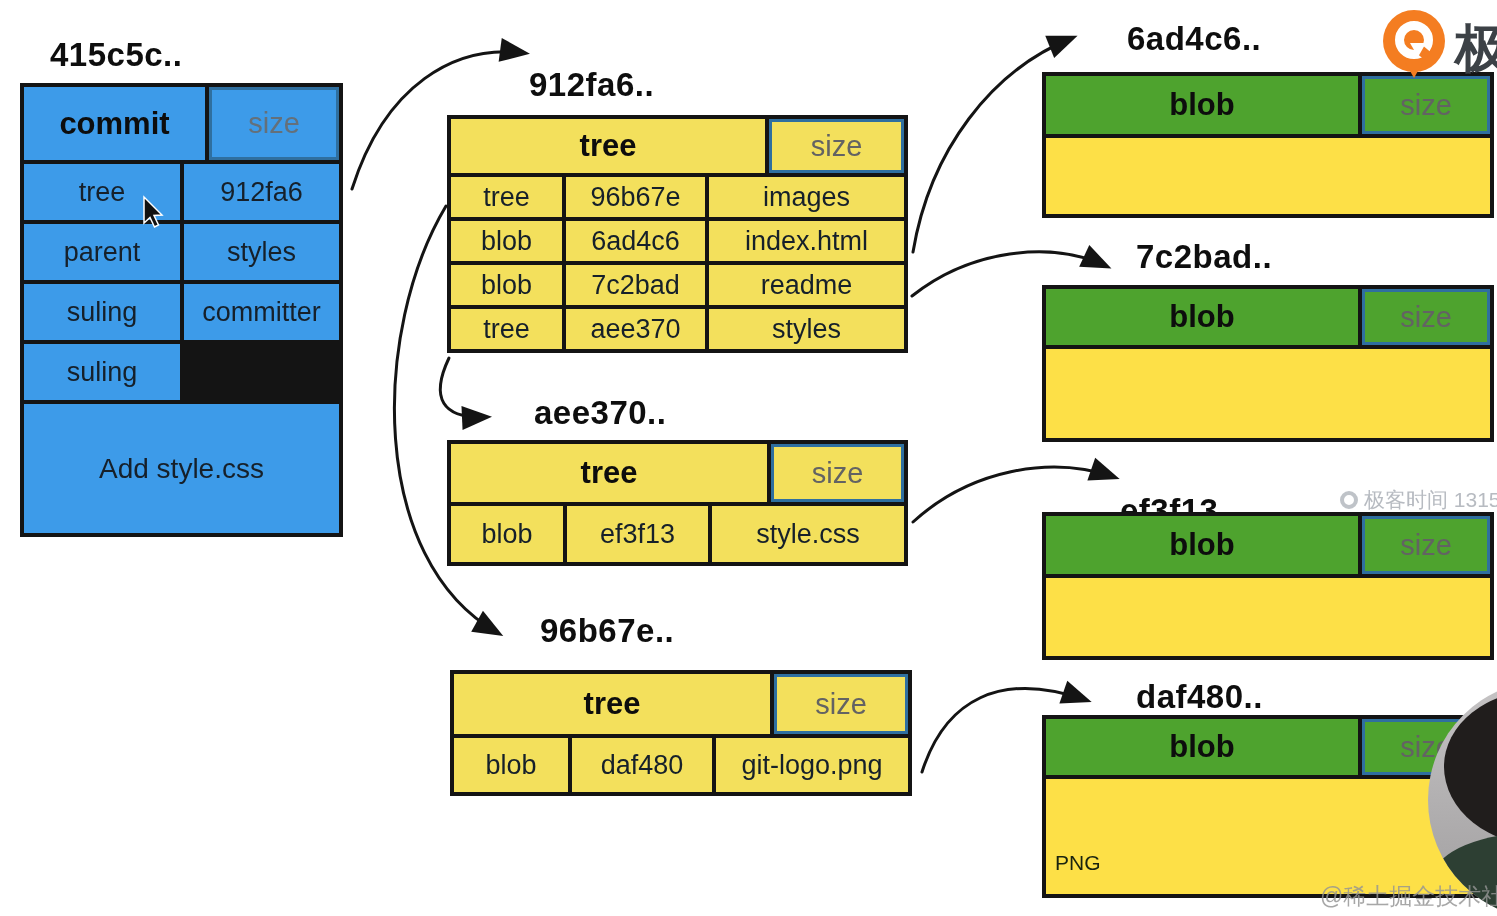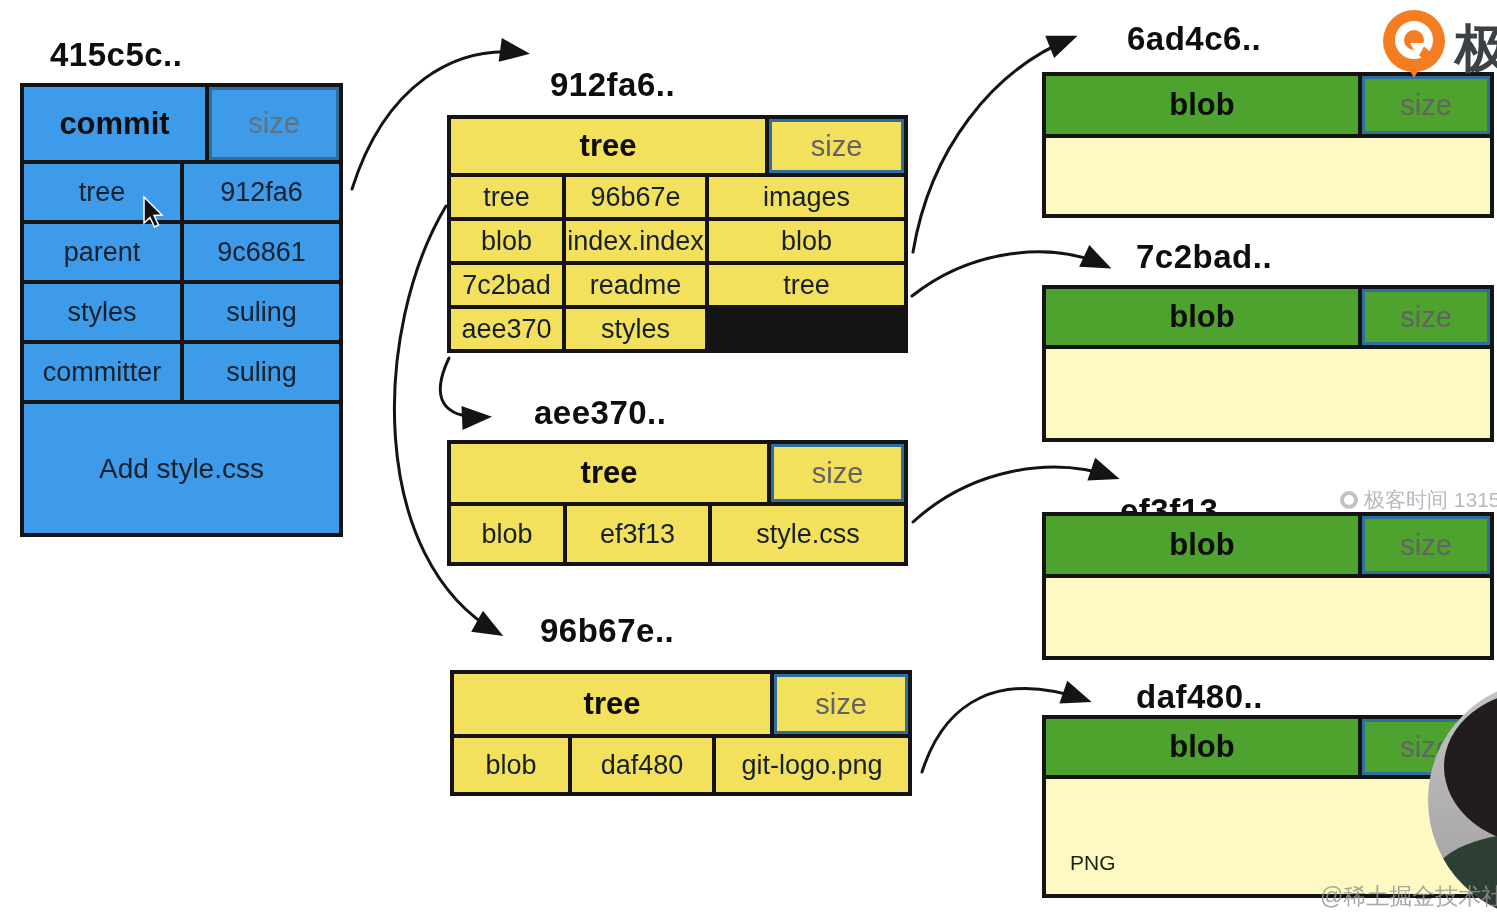"912fa6.." div.heading { left: 550px -> 529px }
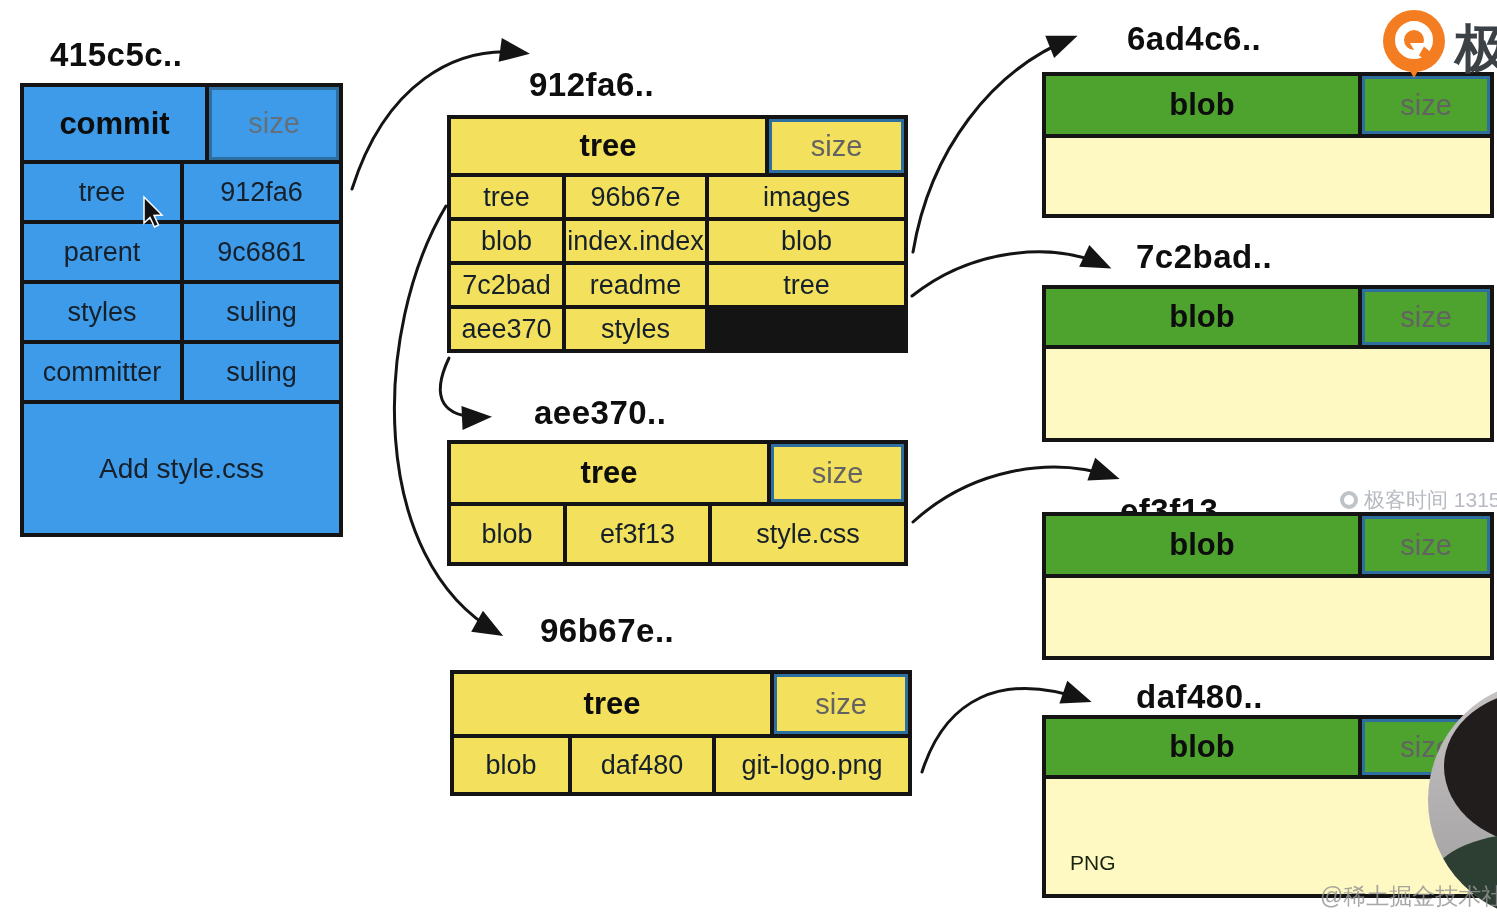"9c6861" div.cell { html: <div>9c6861</div> -> none }
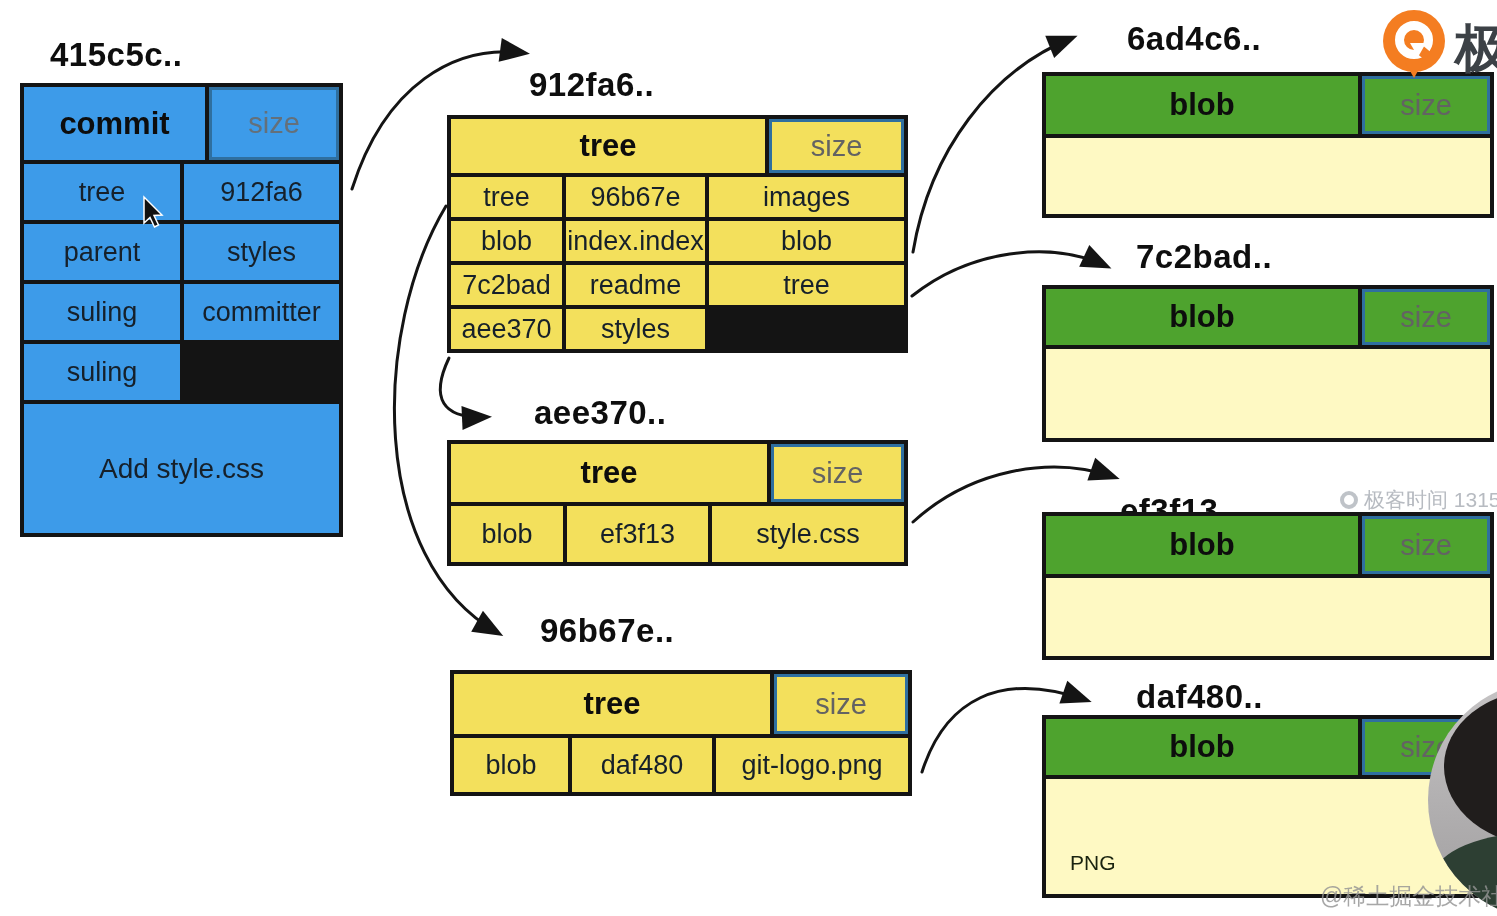"6ad4c6" div.cell { html: none -> <div>6ad4c6</div> }
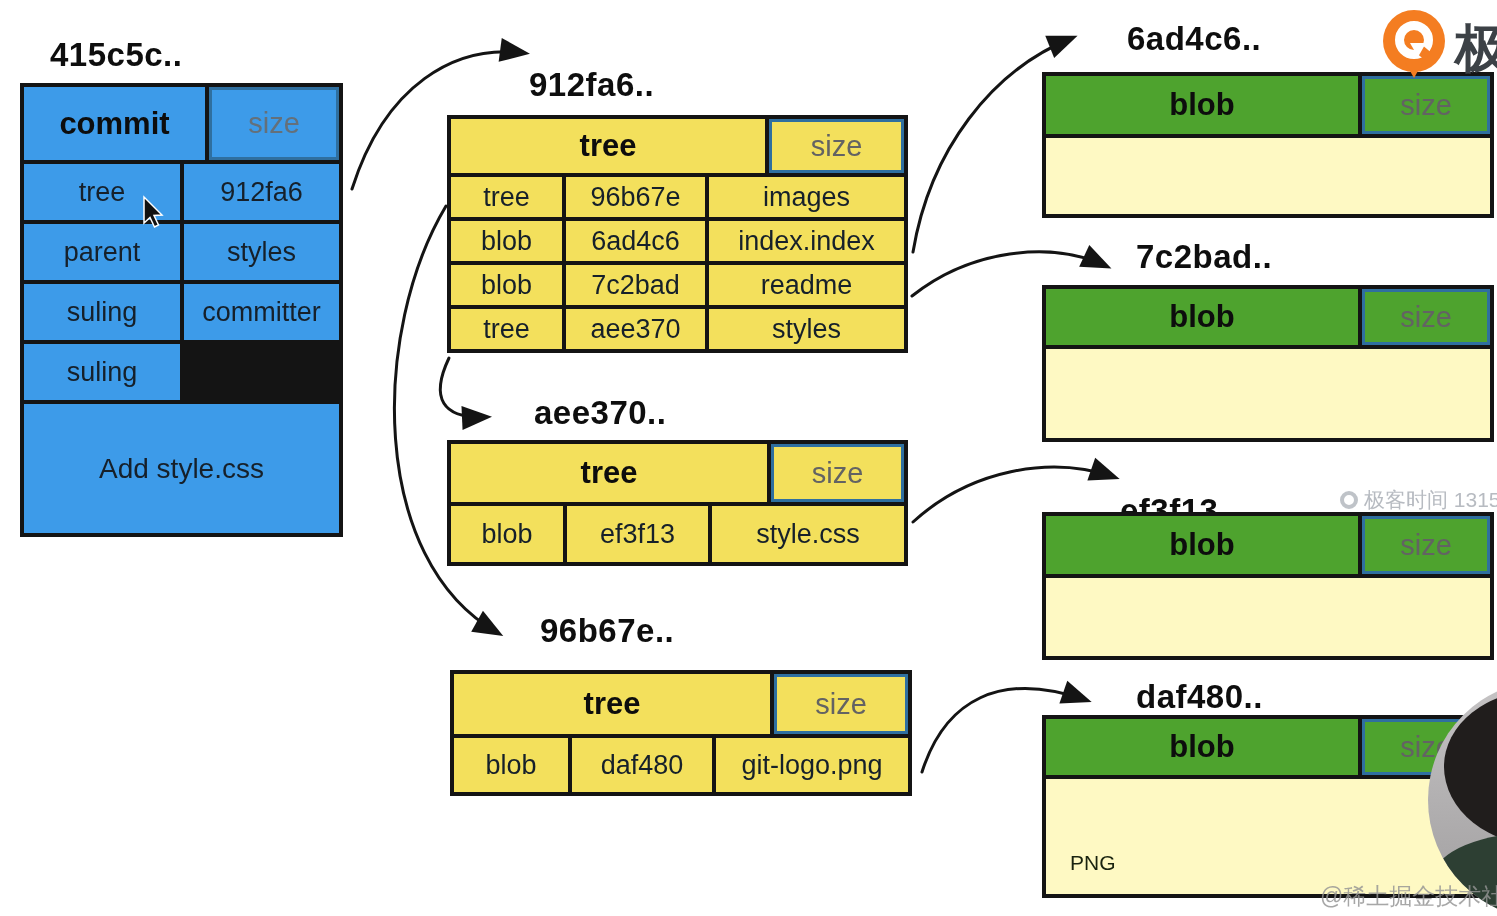"index.index" div.cell { text: index.index -> index.html }
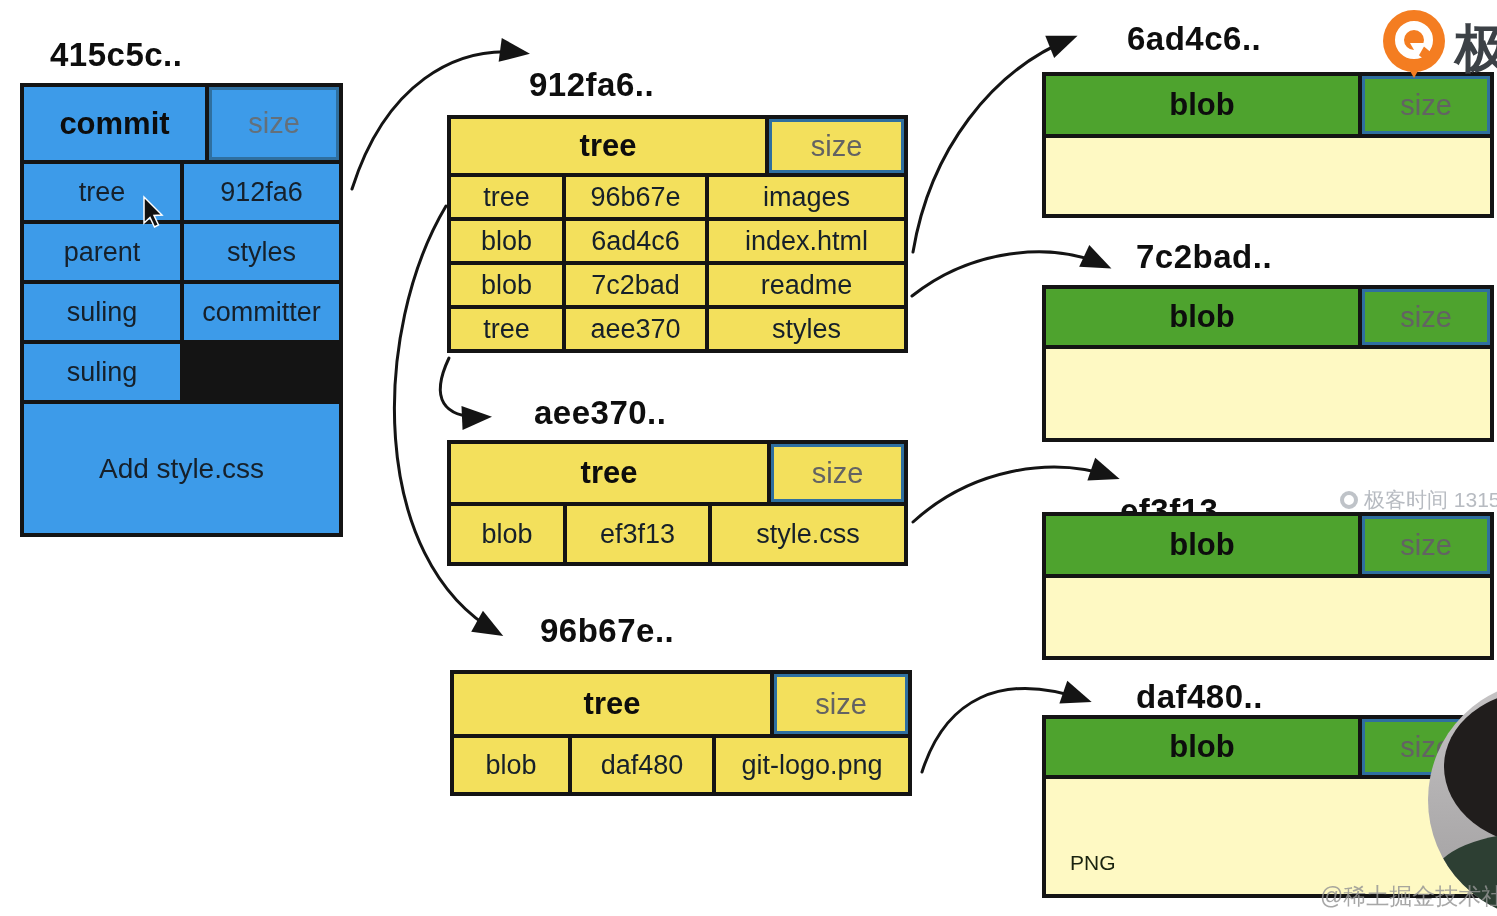"PNG" .content { background: #fef9c3 -> #fde047; padding-left: 24px -> 9px }
